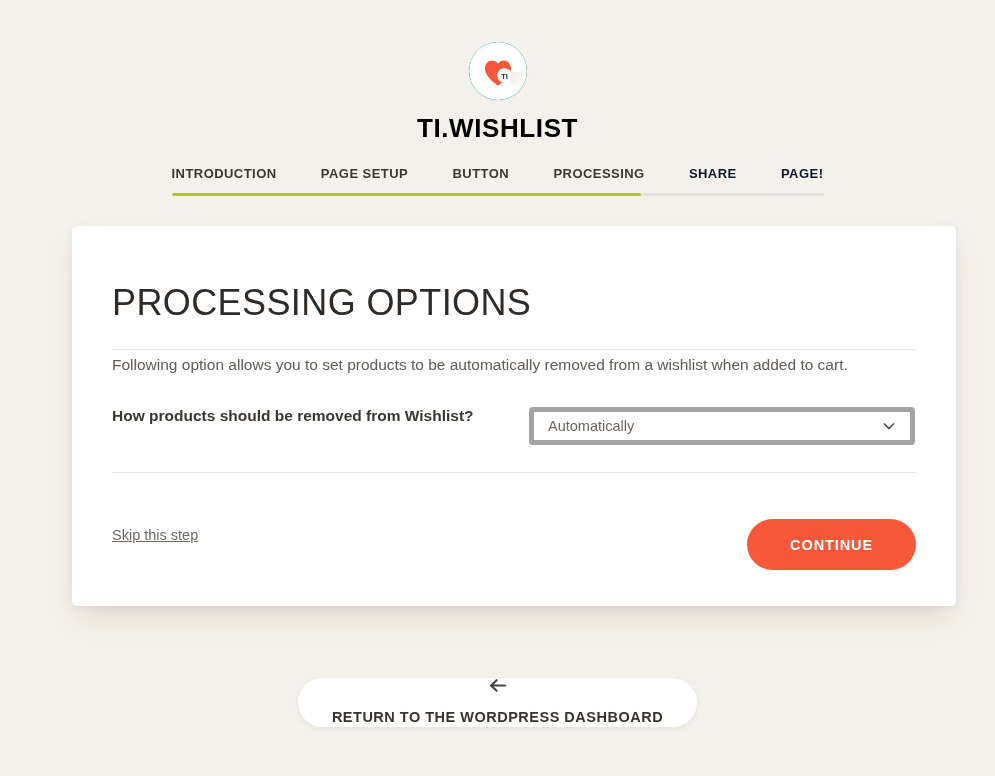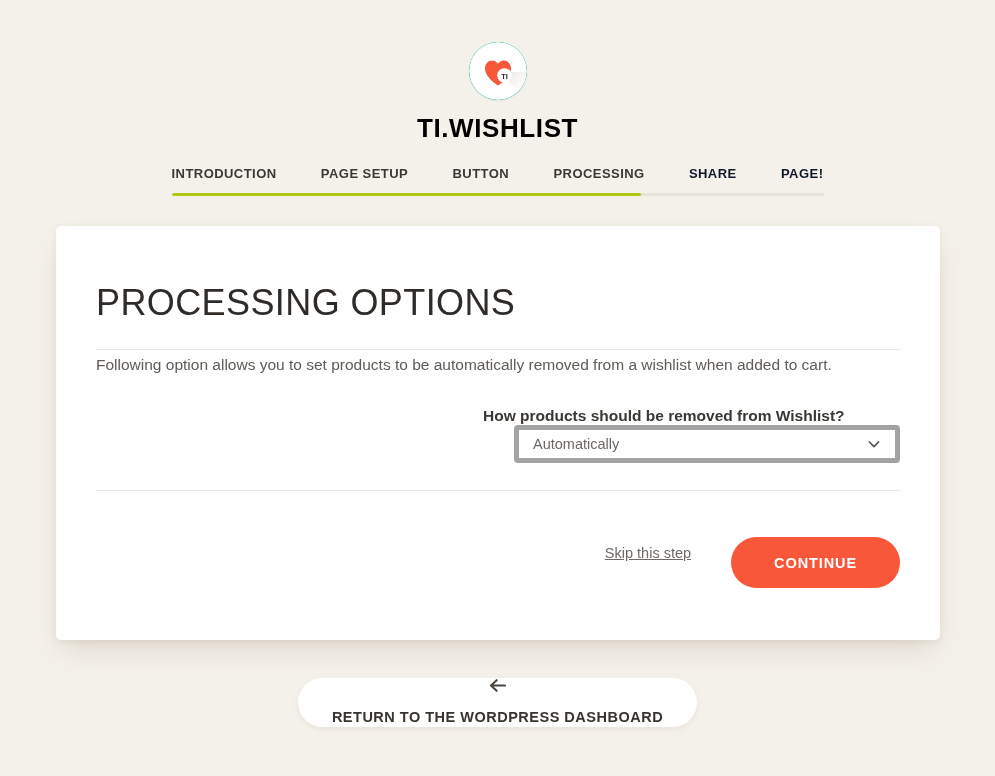"PROCESSING OPTIONS" .card { left: 56px -> 72px; padding: 40px 40px 52px -> 40px 40px 36px }
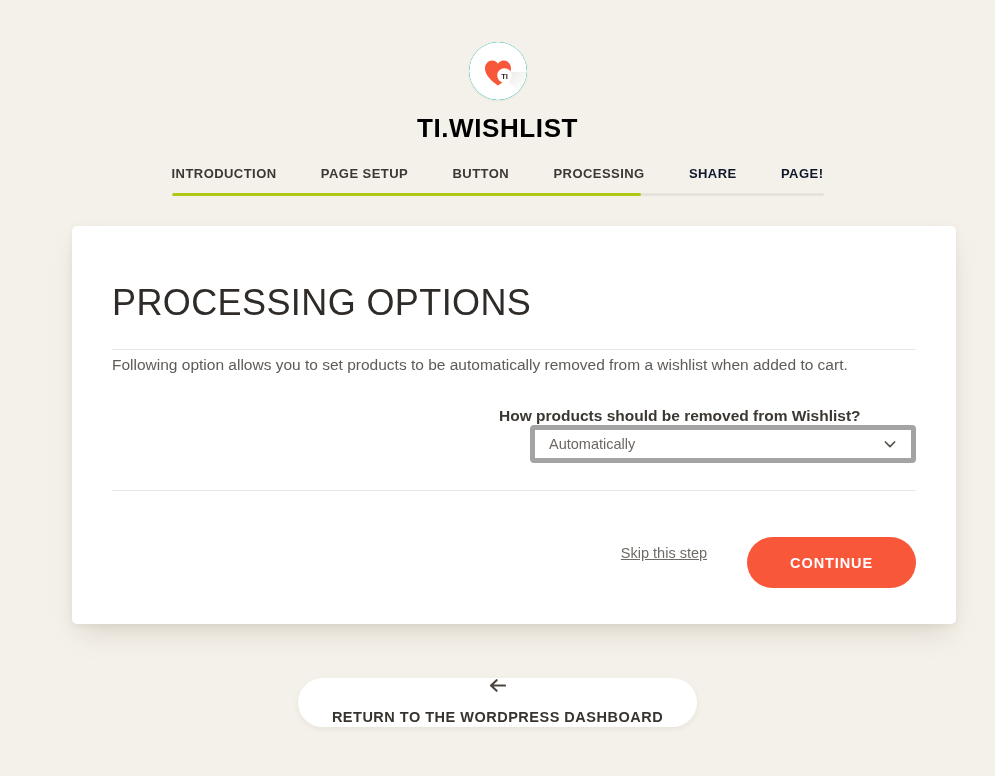"How products should be removed" .form-row { align-items: flex-end -> flex-start; flex-direction: column -> none }
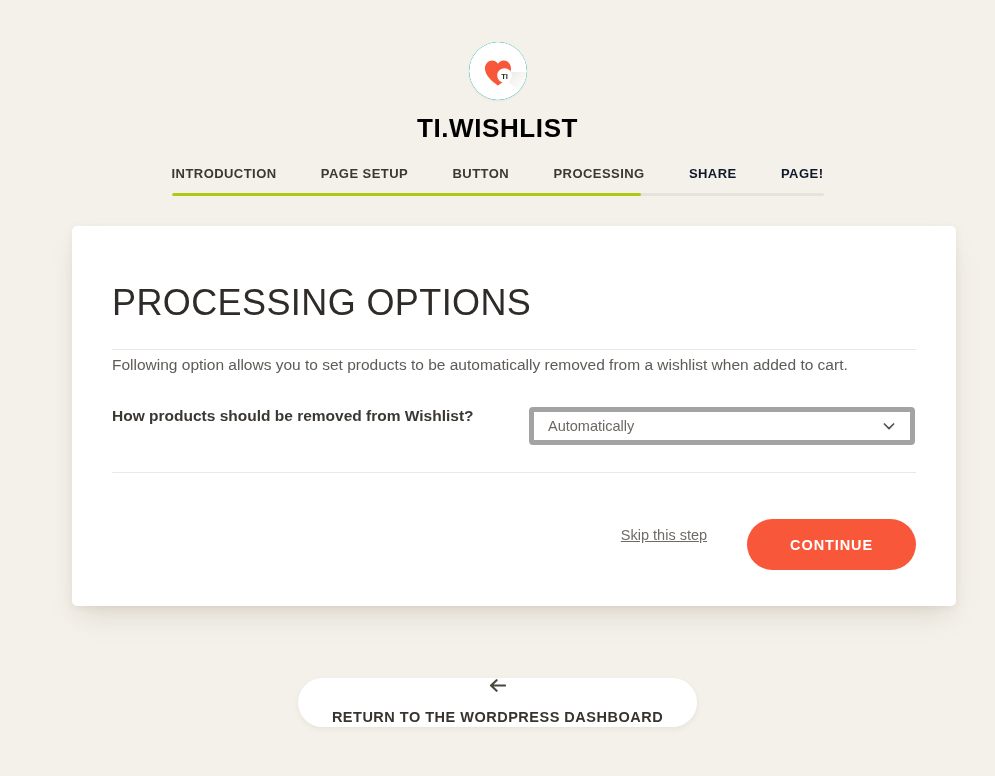"Skip this step" .card-actions { justify-content: flex-end -> space-between }
